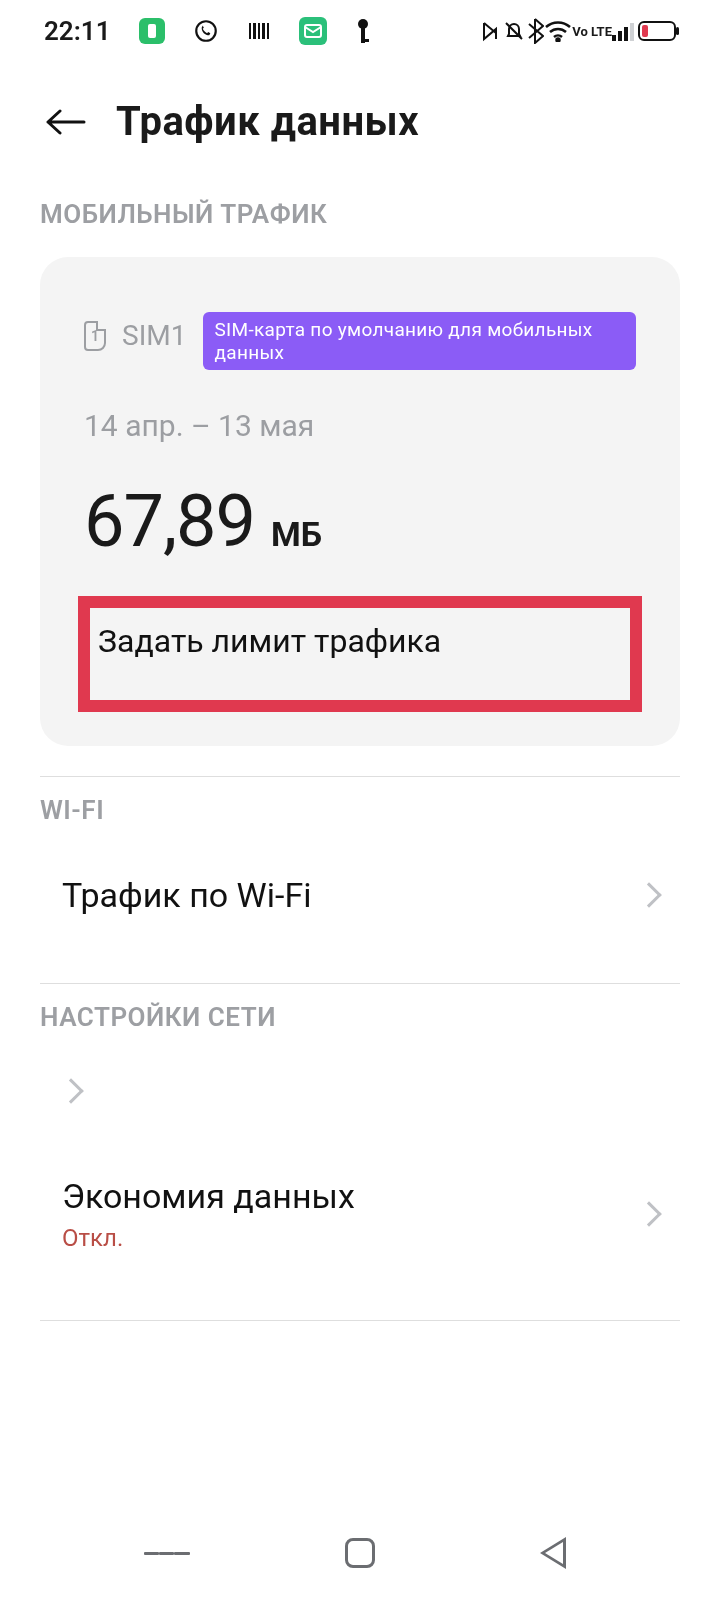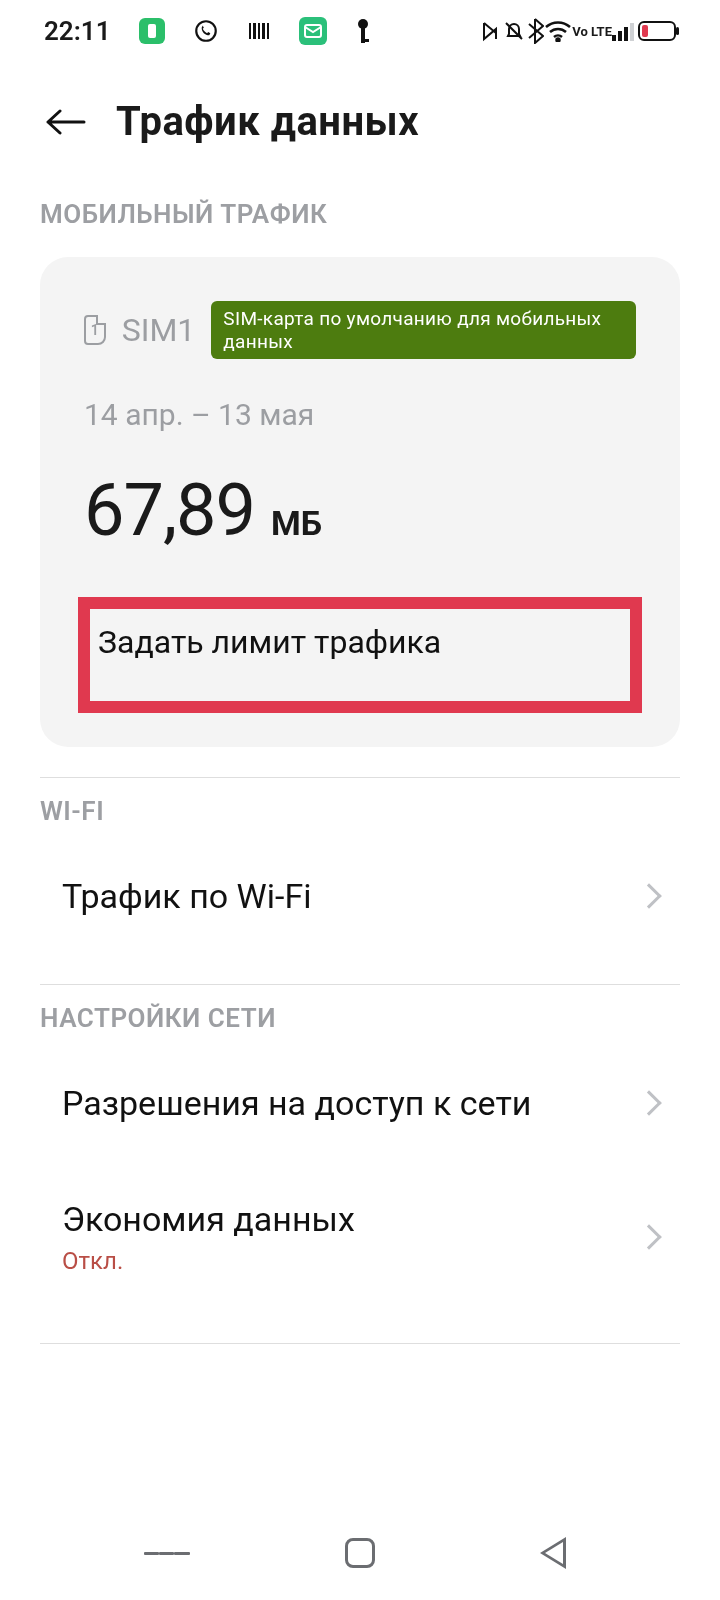"SIM1" .sim-label { font-size: 32px -> 28px }
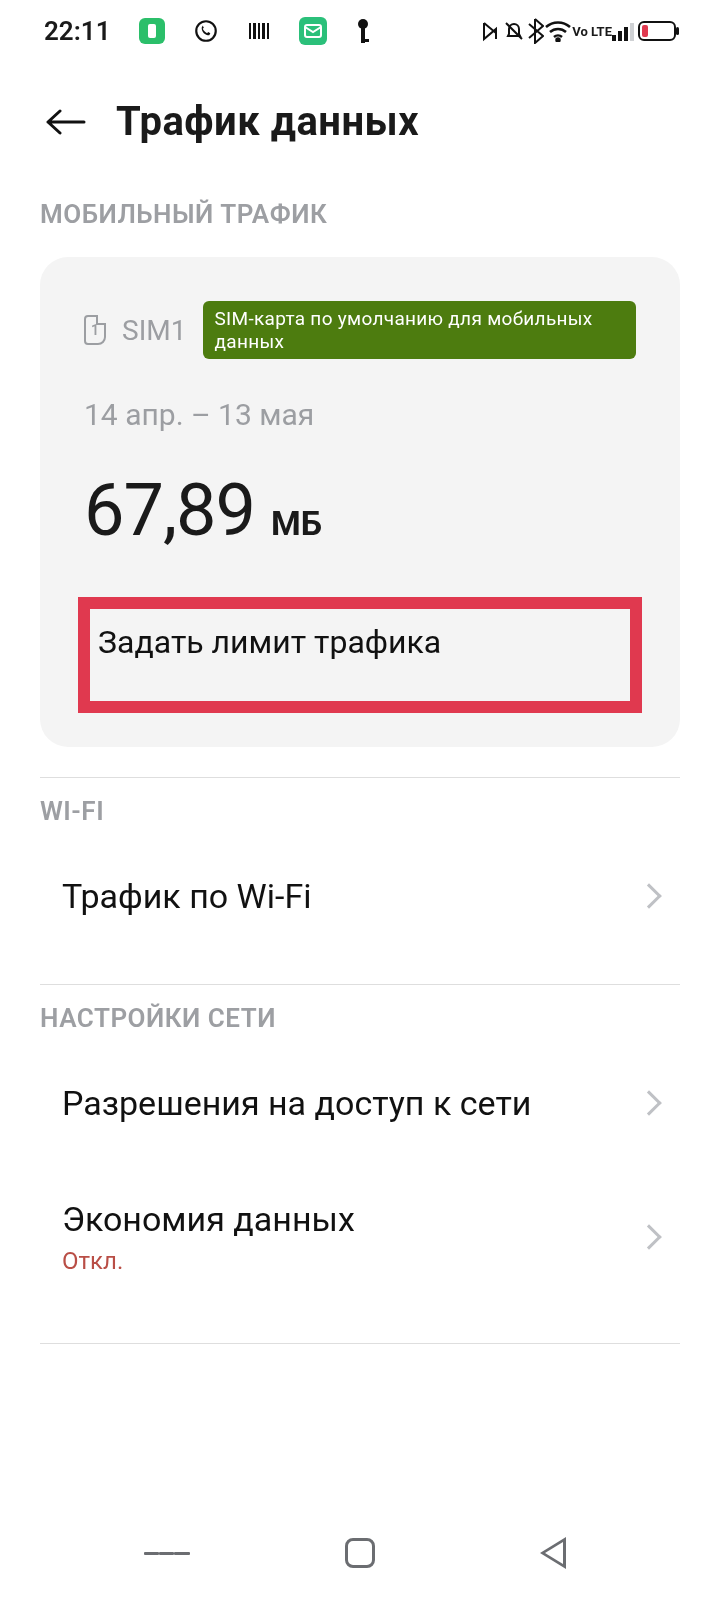"SIM-карта по умолчанию для мобильных" .badge { background: #4d7c0f -> #8b5cf6; margin-top: none -> 11px }
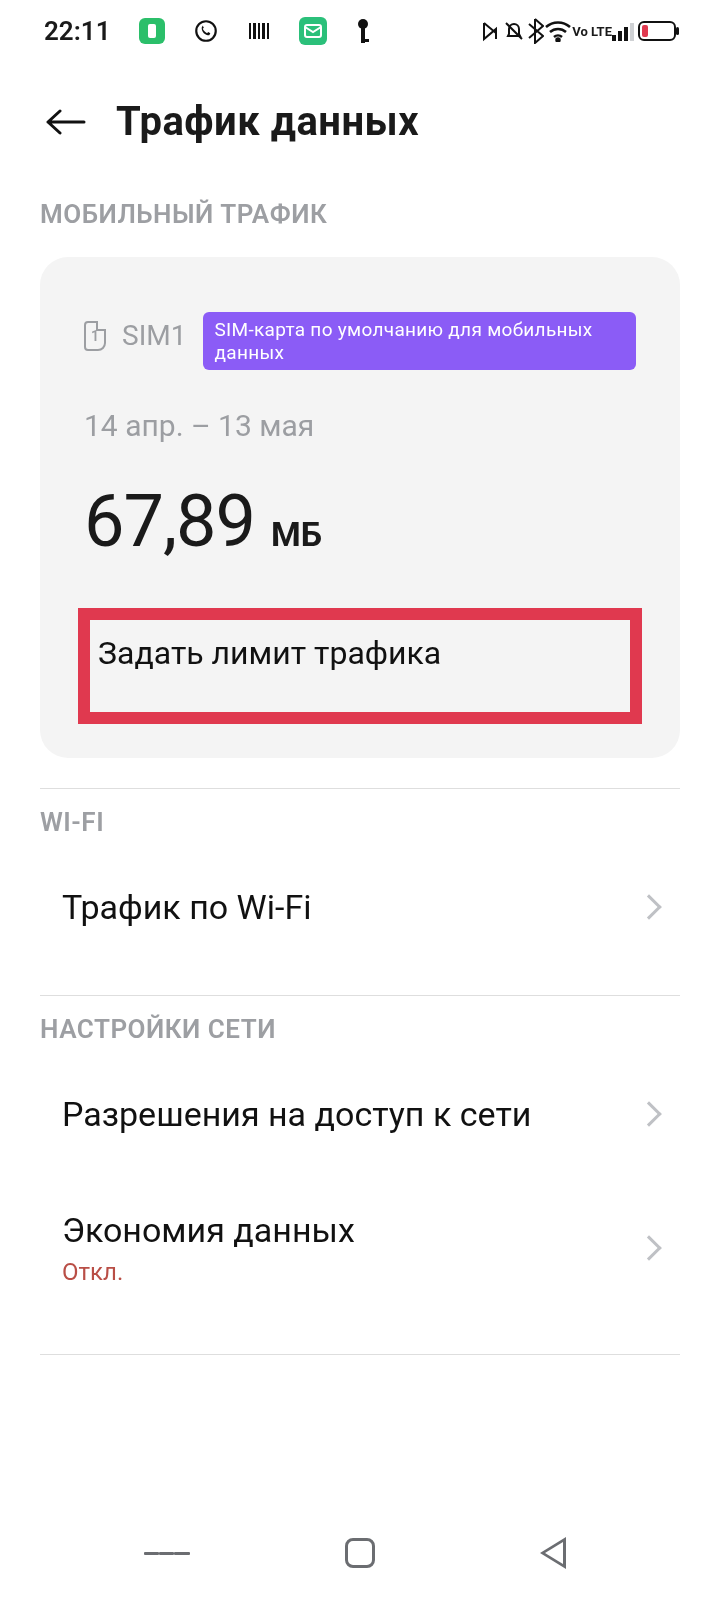"Задать лимит трафика" .highlight-box { margin: 44px -6px -6px -6px -> 32px -6px -6px -6px }
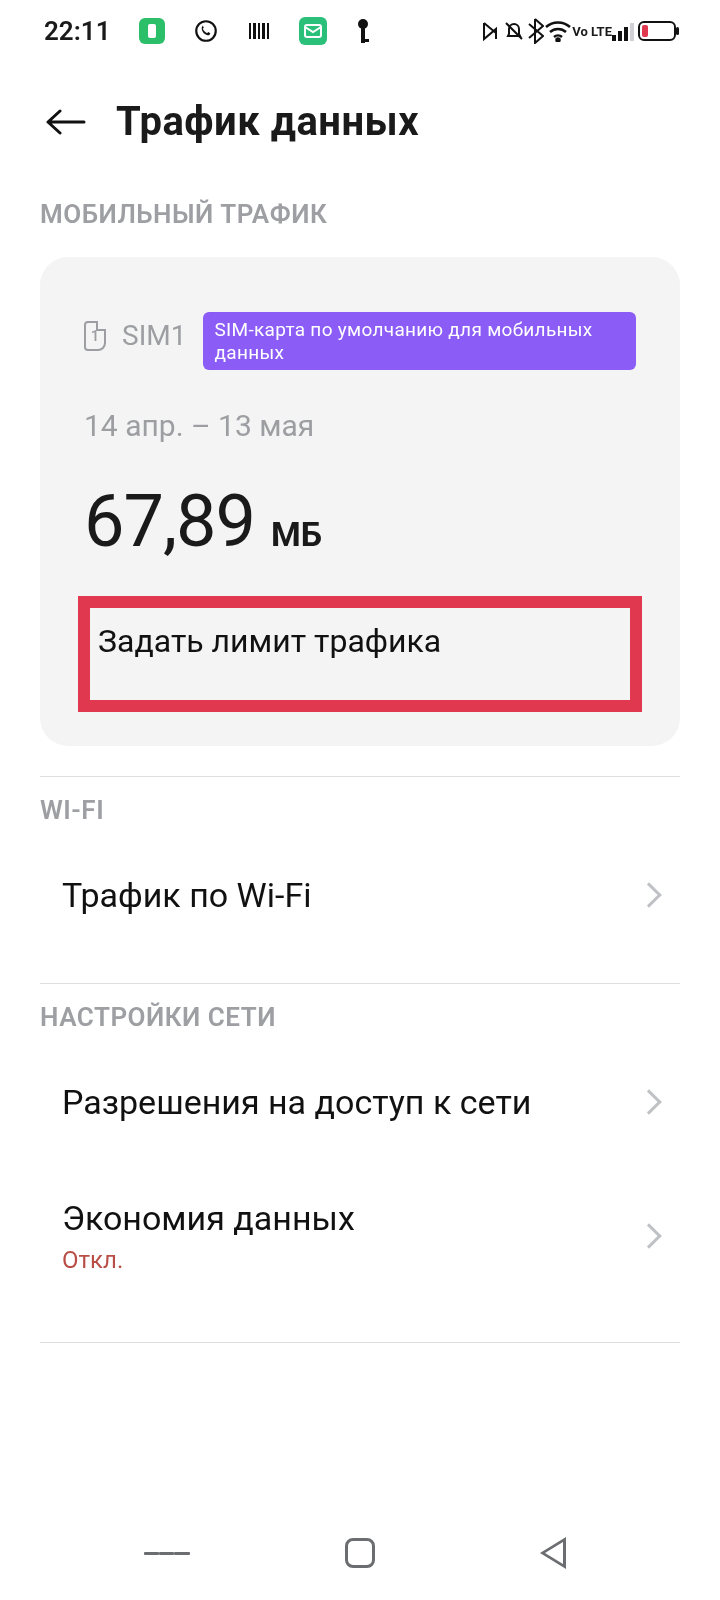"Разрешения на доступ к сети" div.row-text { html: <div> <span>Разрешения на доступ к сети</span> </div> -> none }
